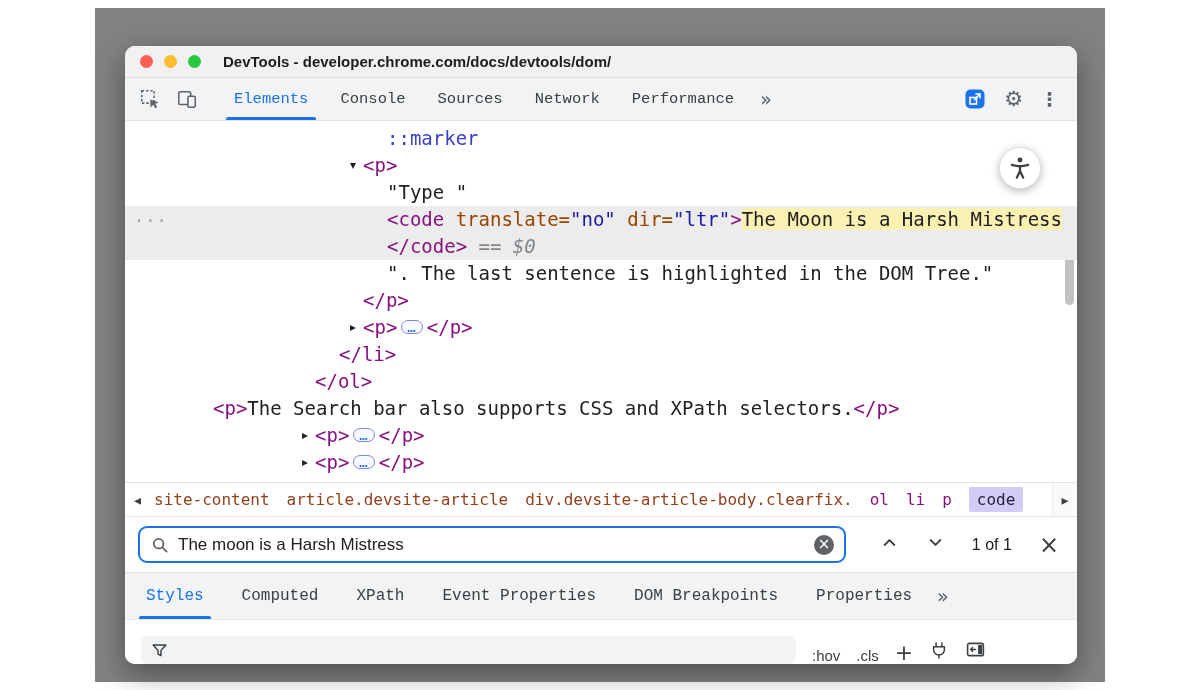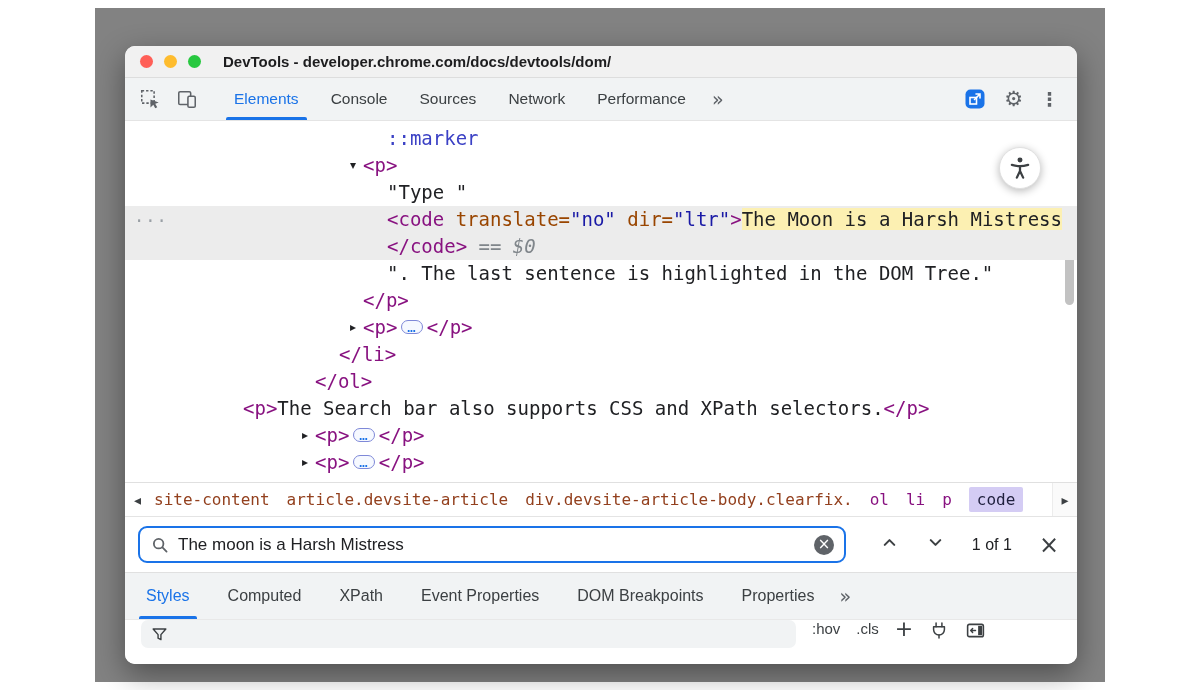"Elements" .tabs { font-family: none -> Liberation Mono, monospace }
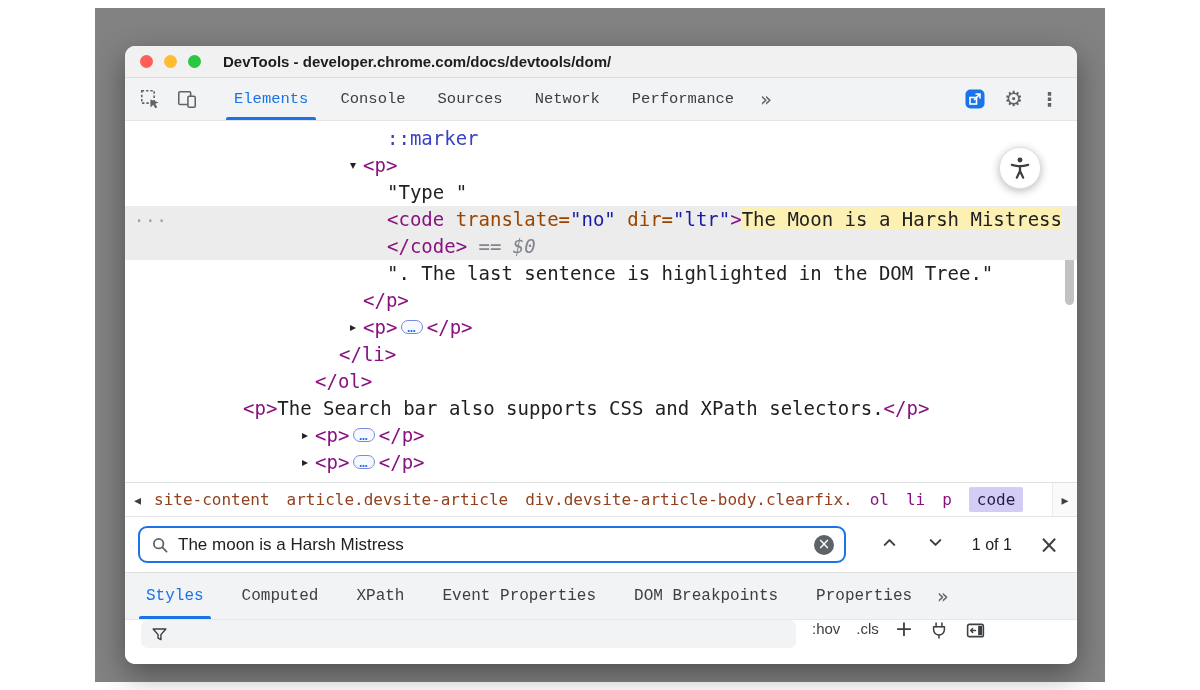"<p>The Search bar also supports" span { padding-left: 118px -> 88px }
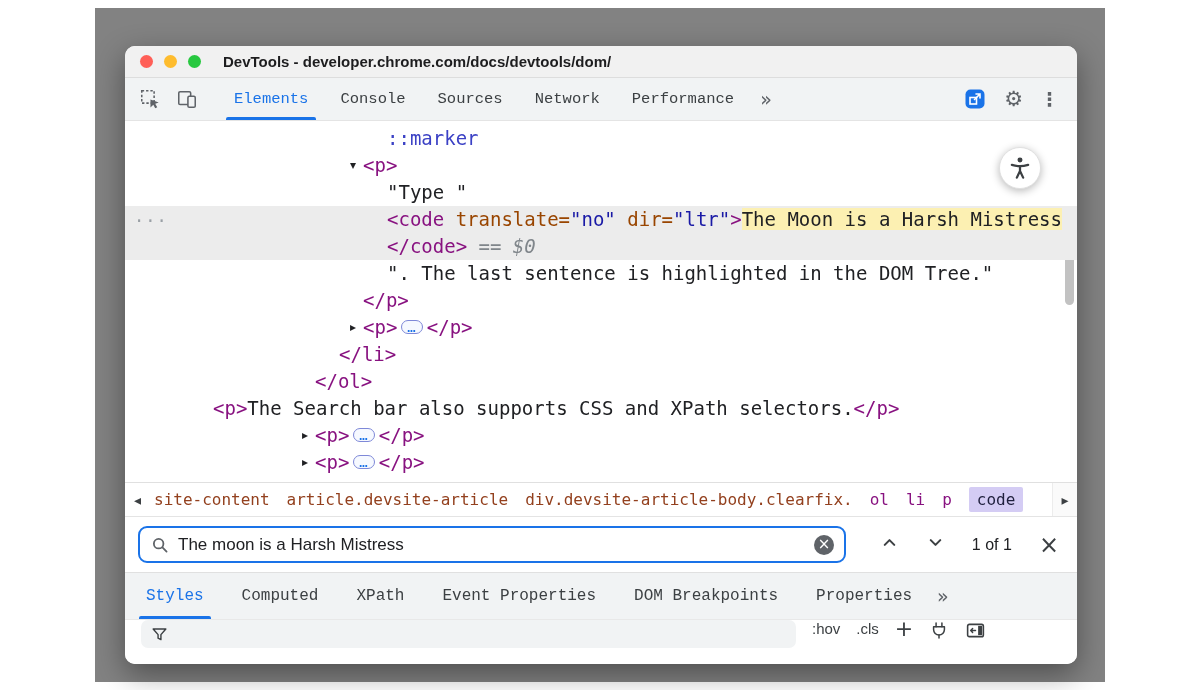":hov" .filterbar { align-items: flex-start -> flex-end }
